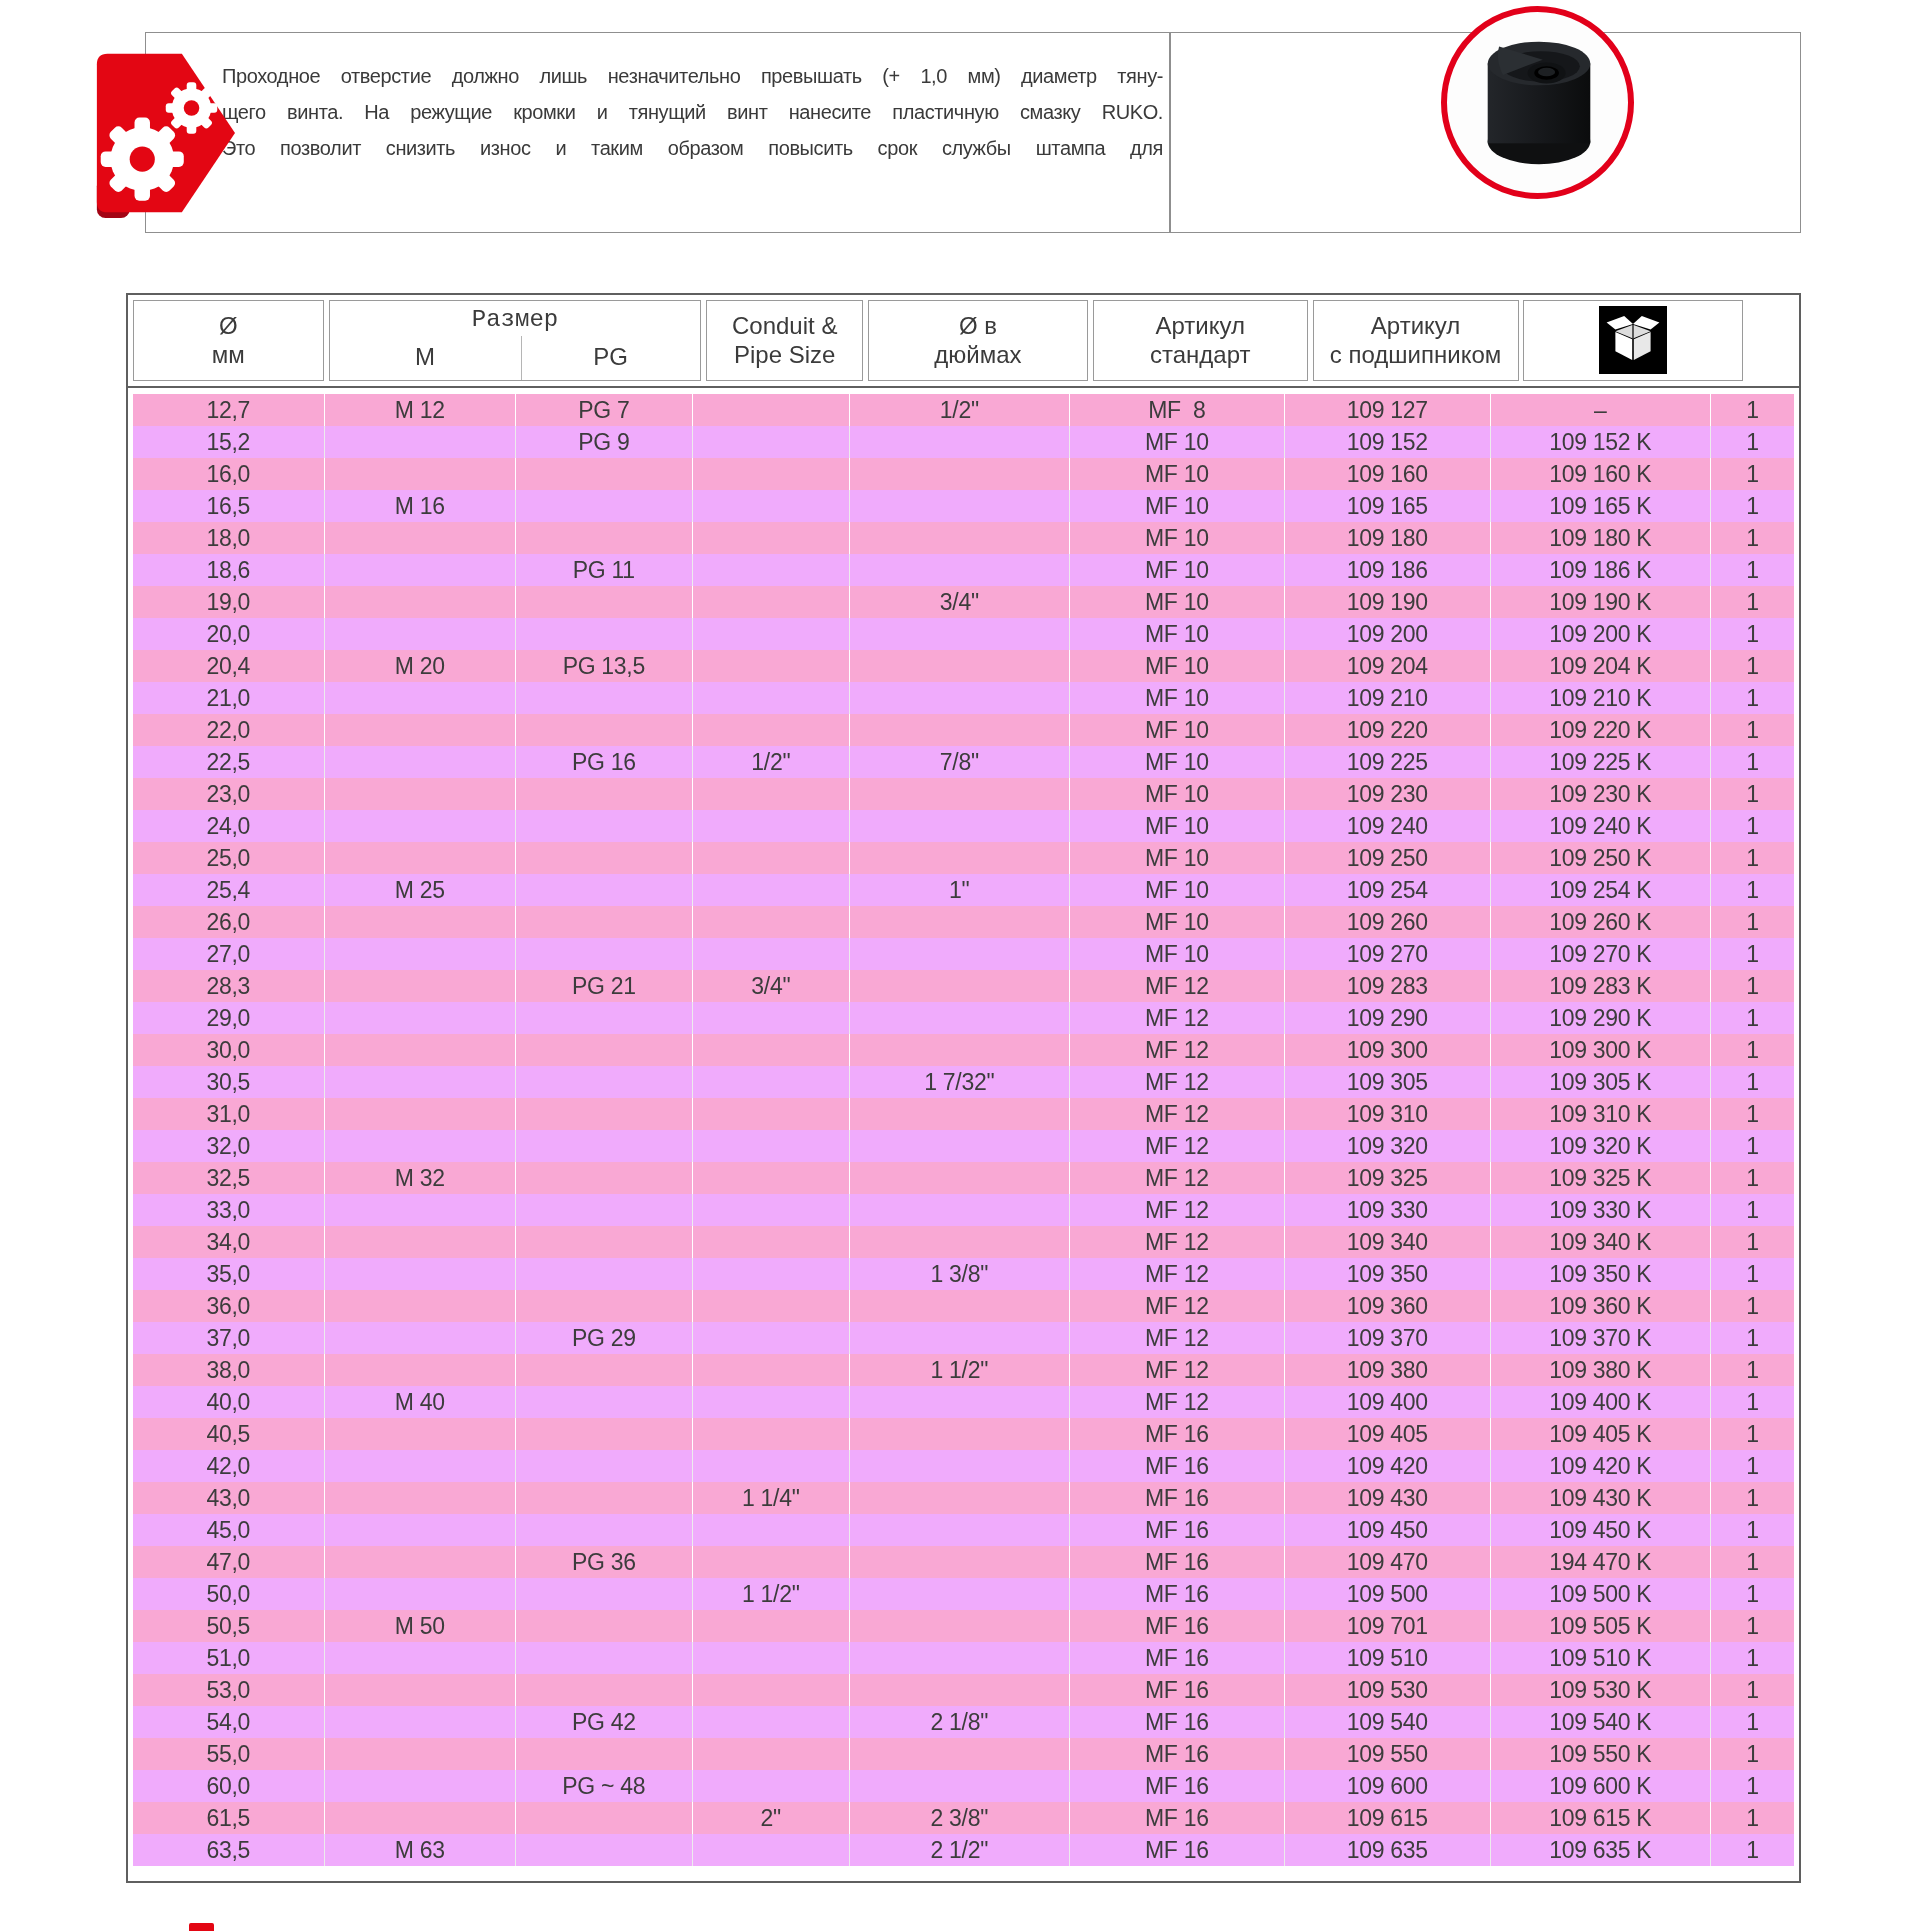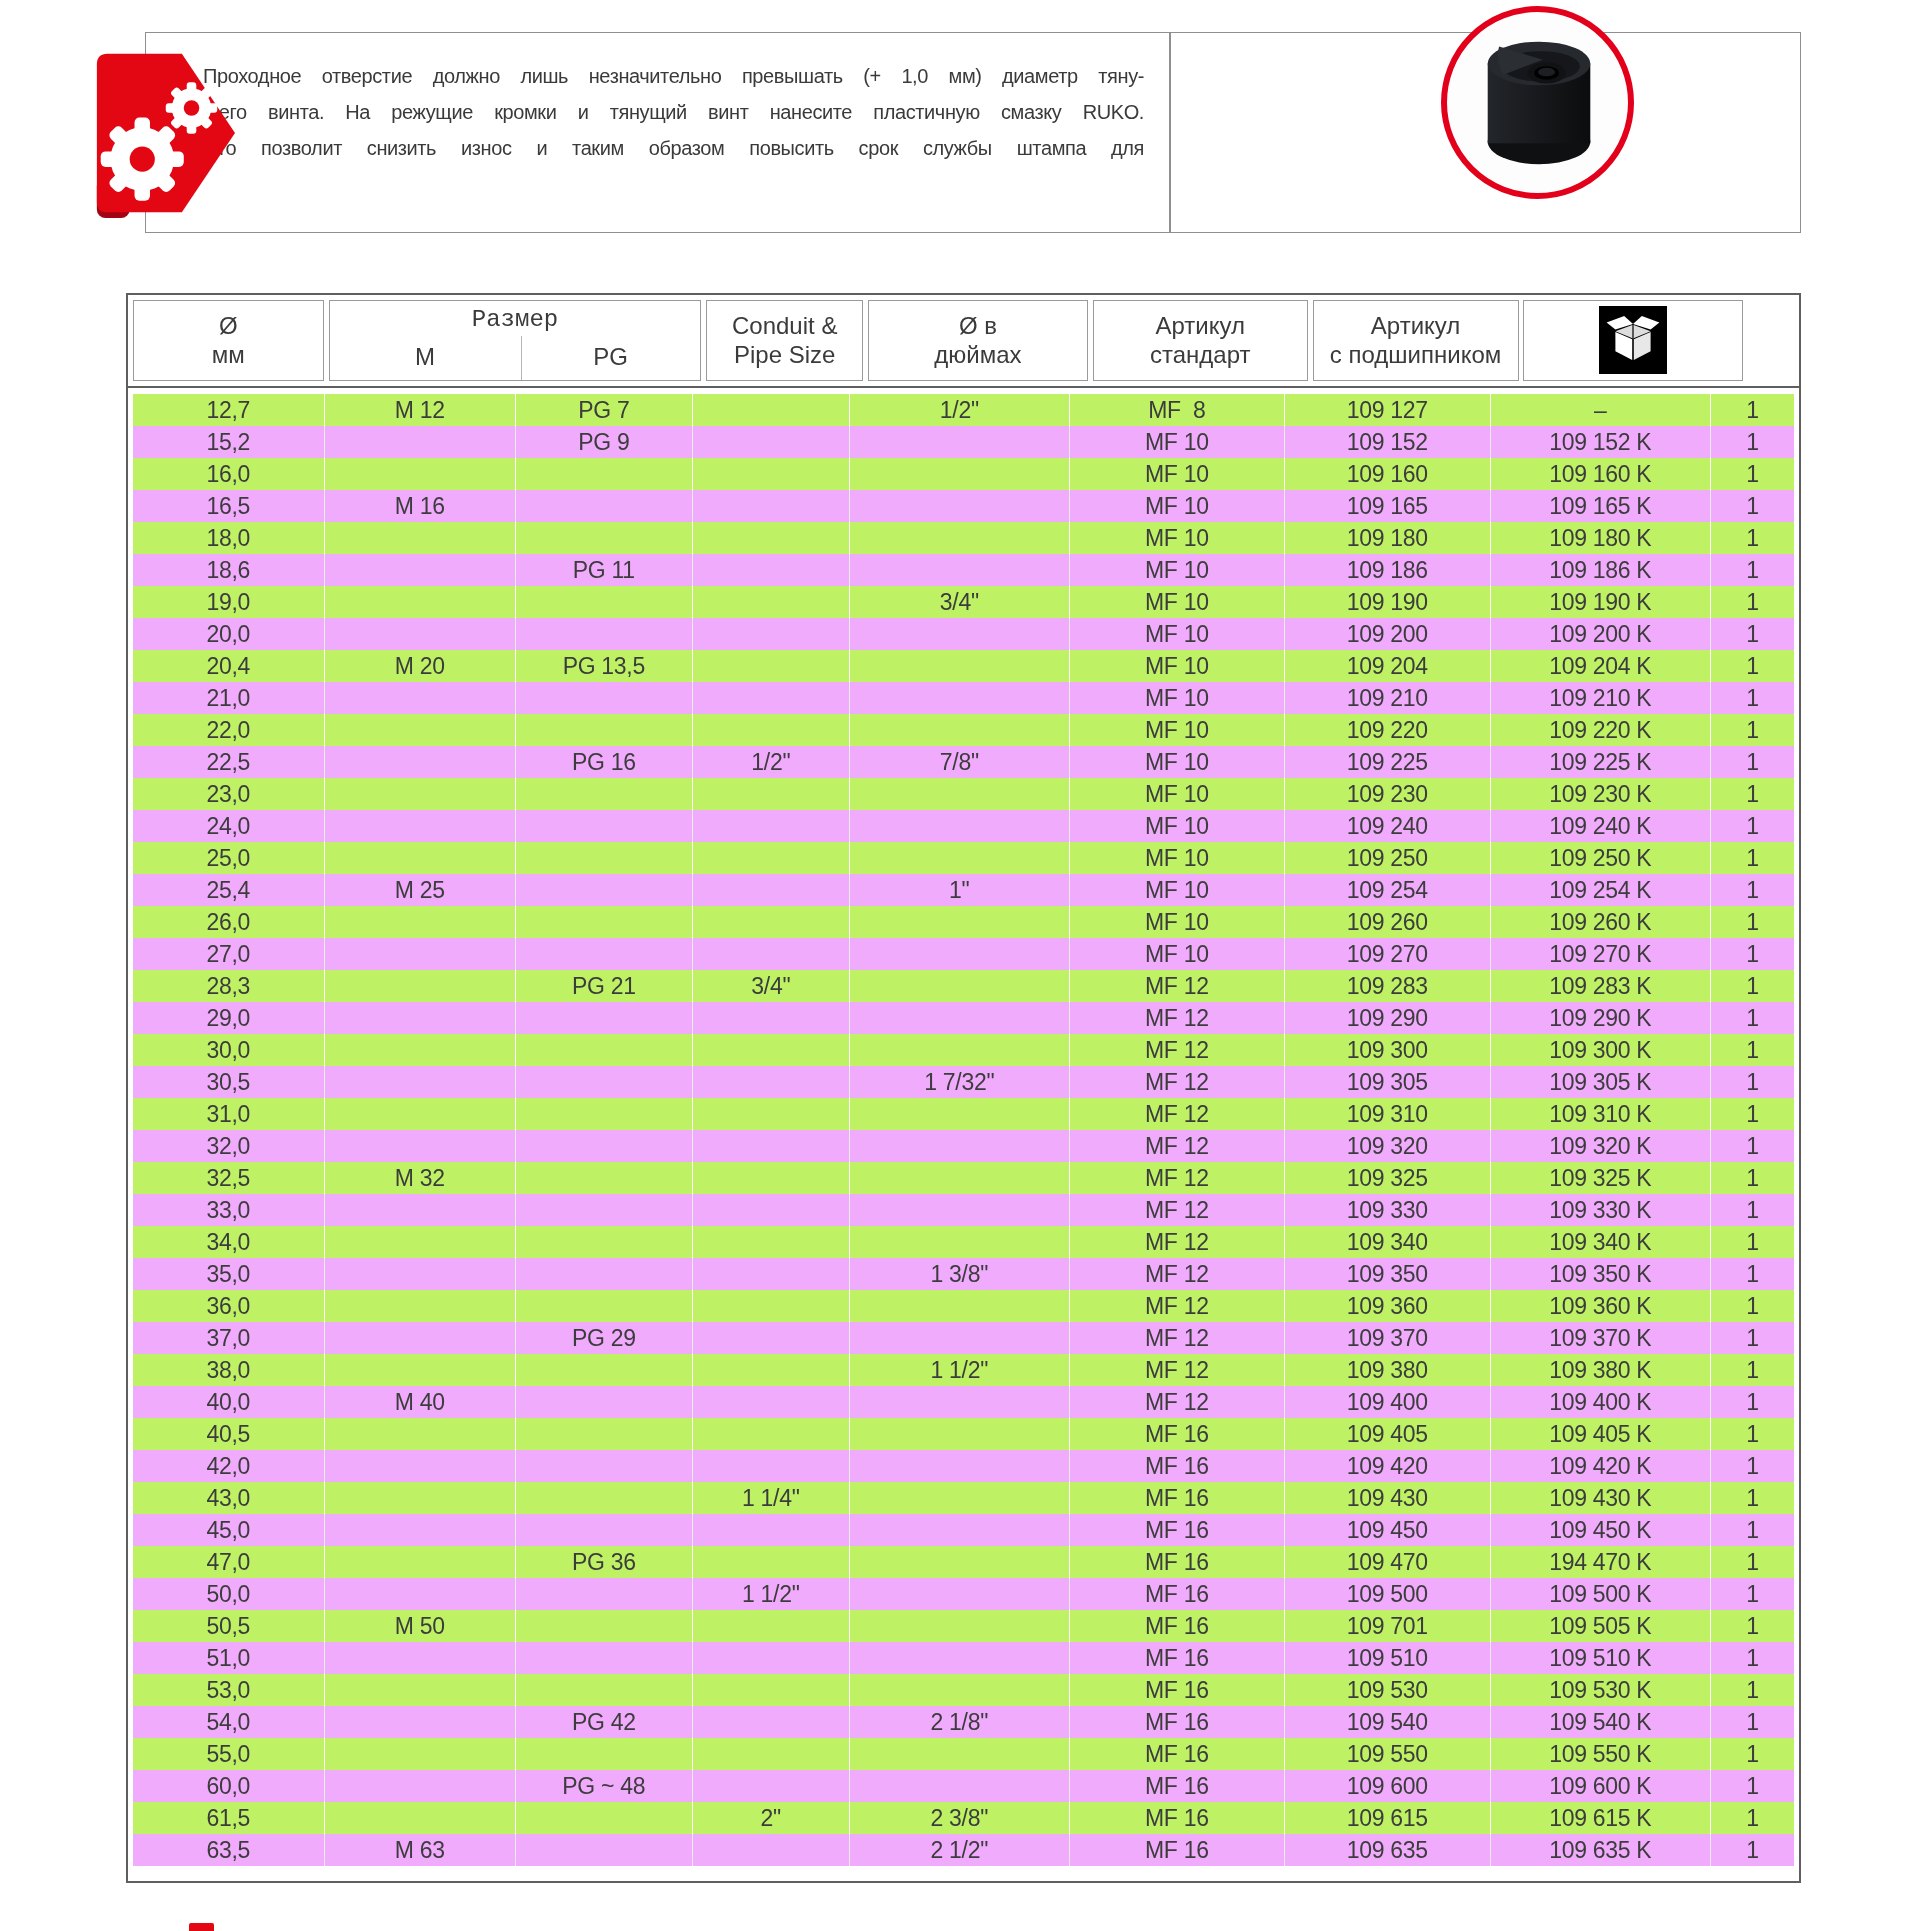"Проходное отверстие должно лишь" .info-text { left: 57px -> 76px }
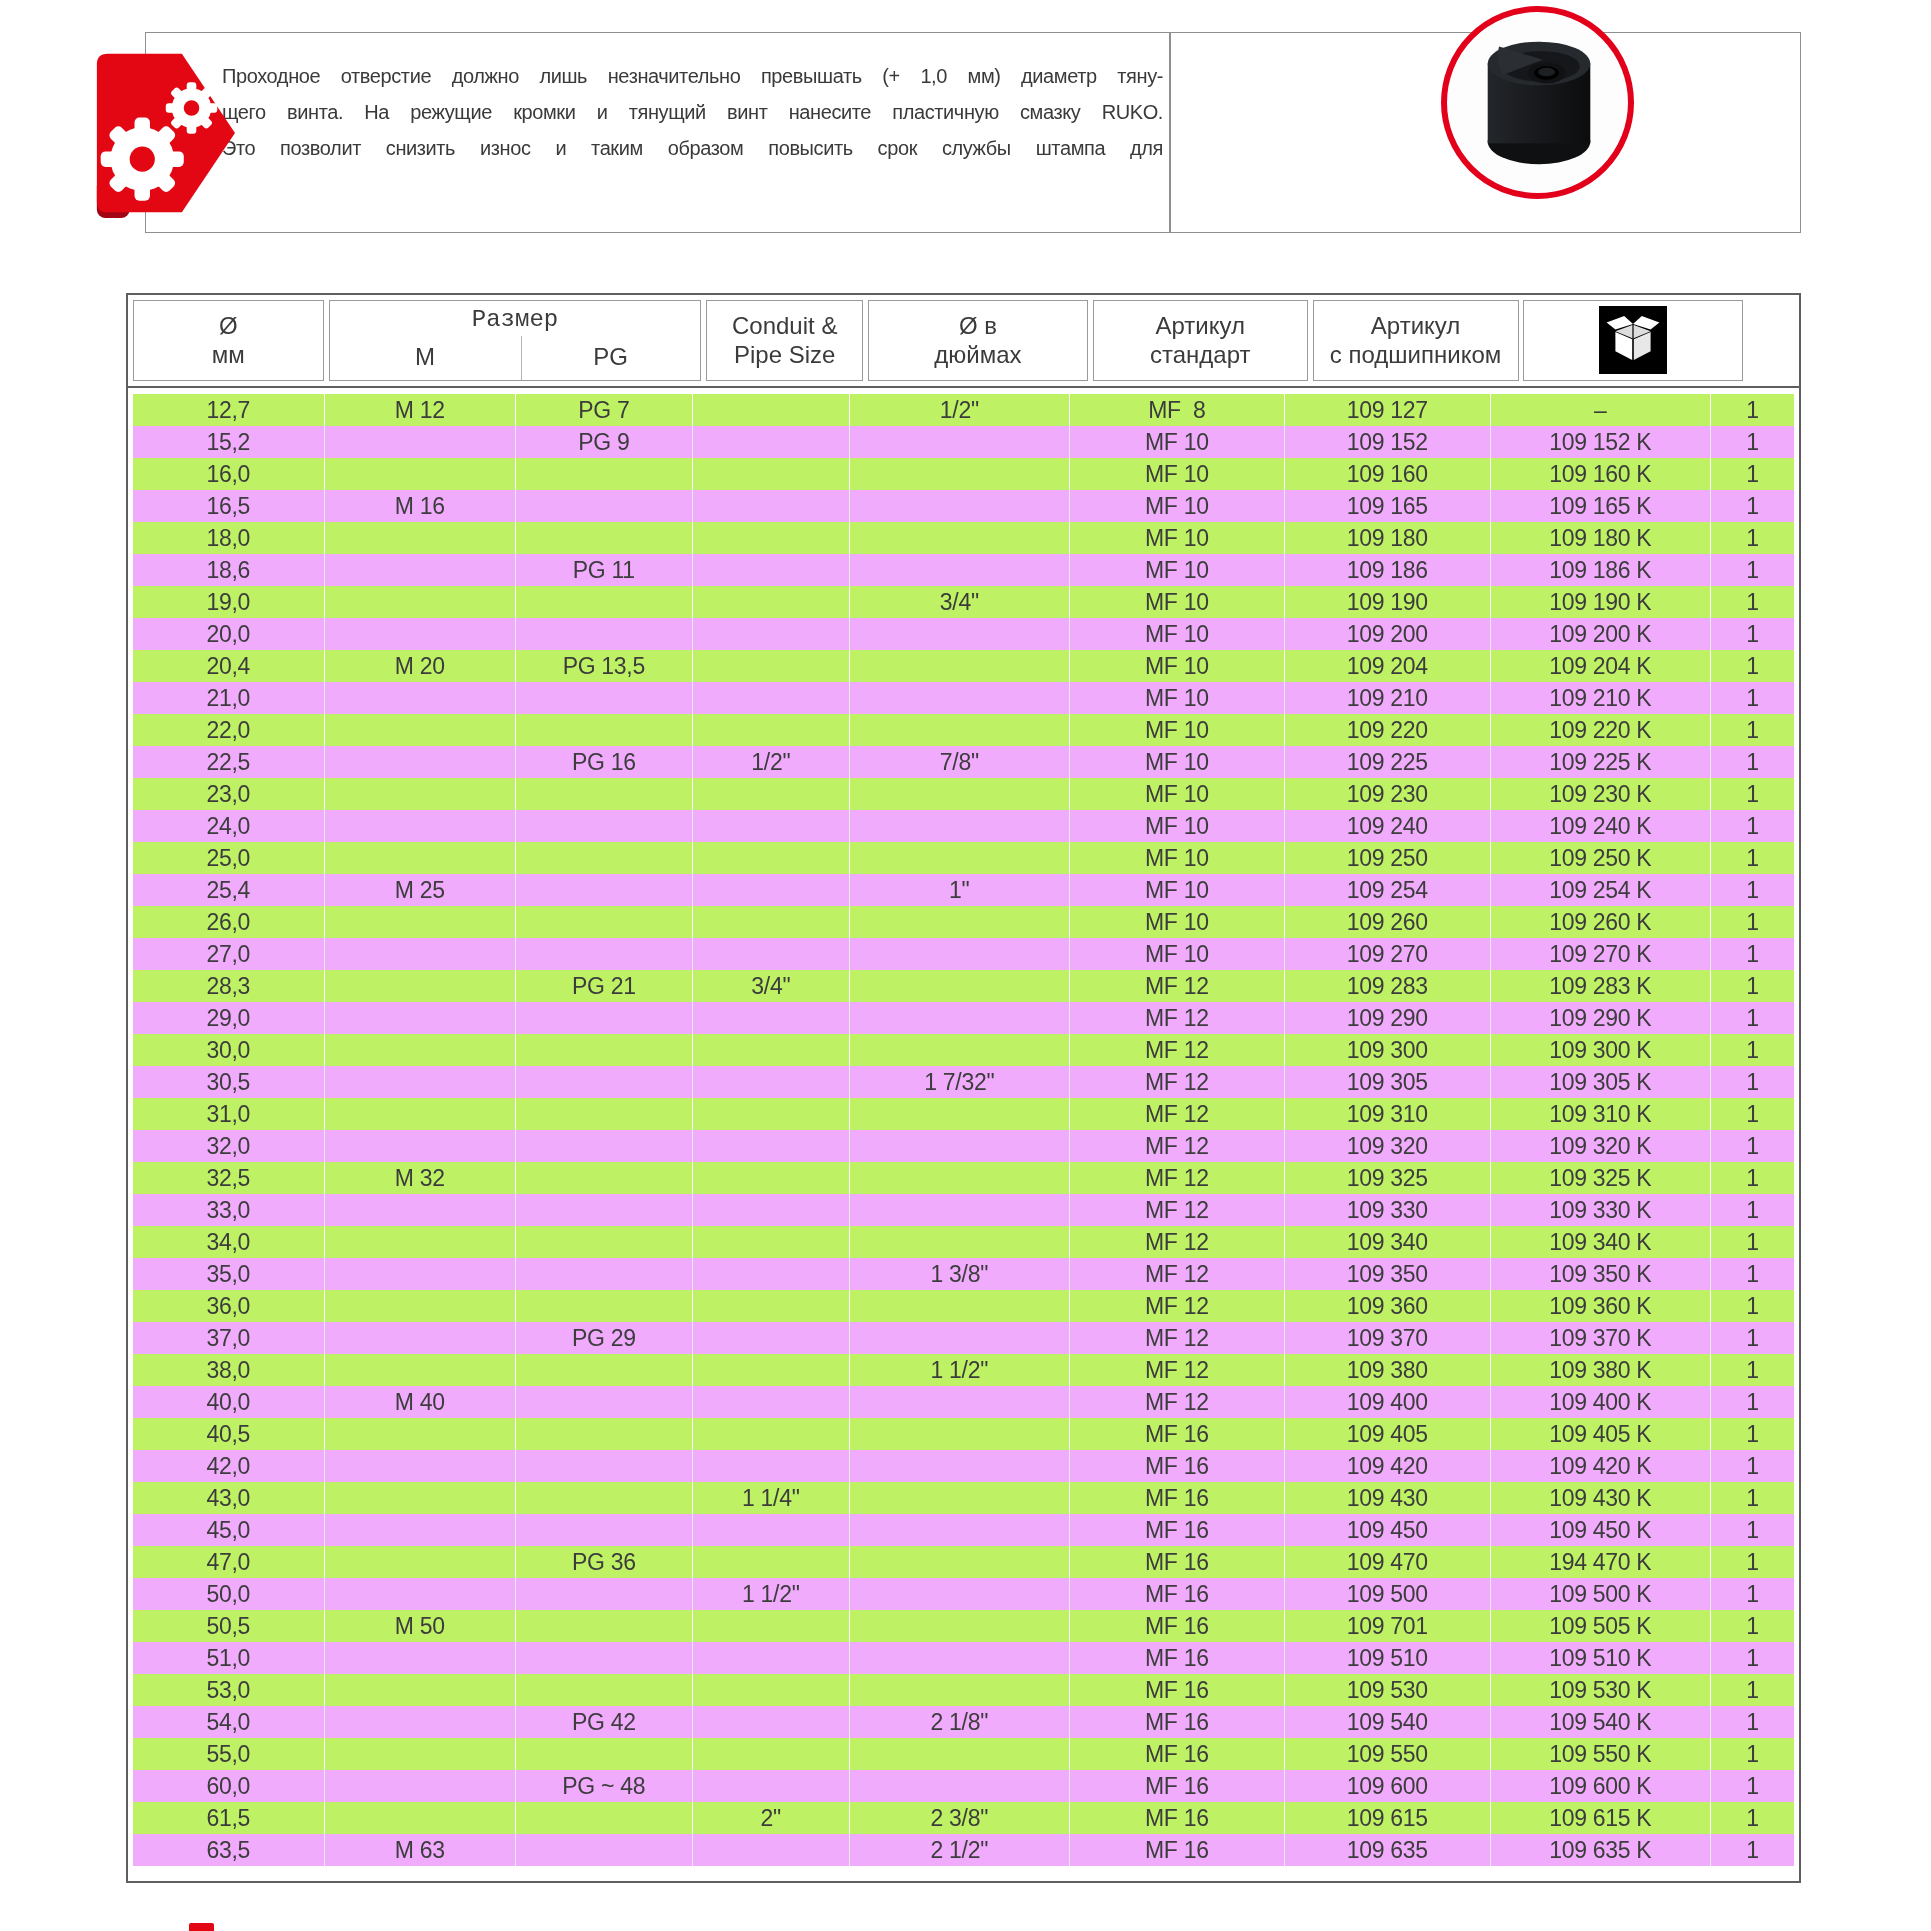"12,7" .trow.odd { background: #bef264 -> #f9a8d4 }
